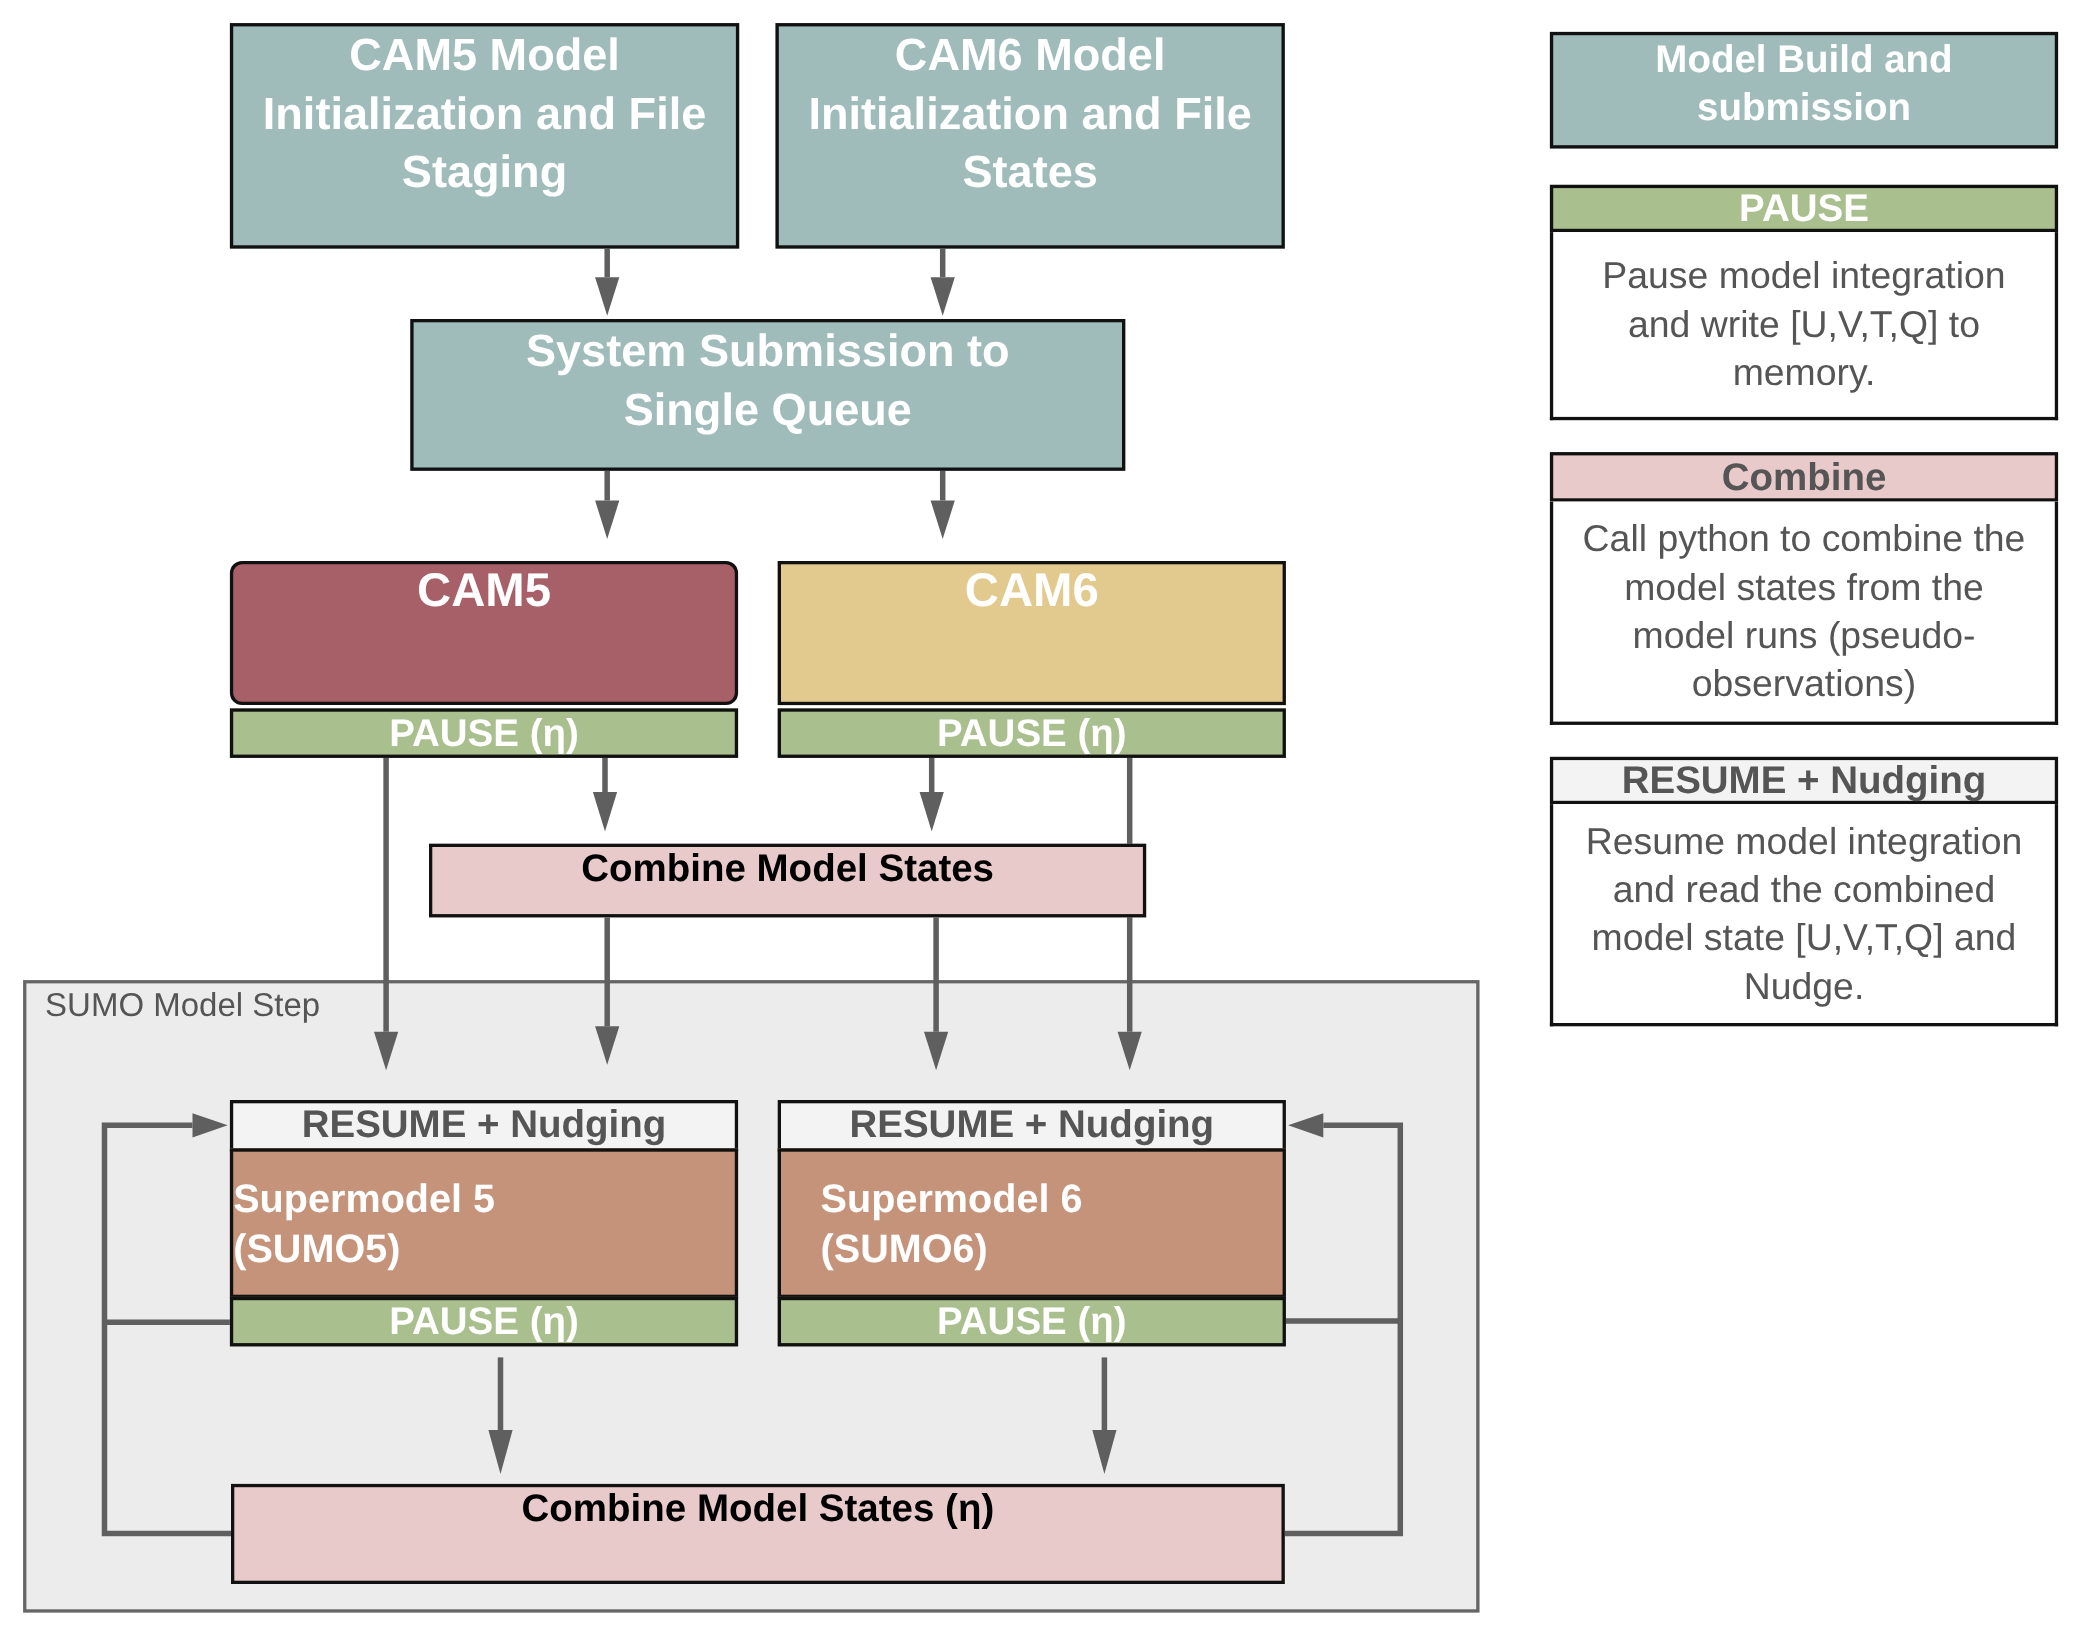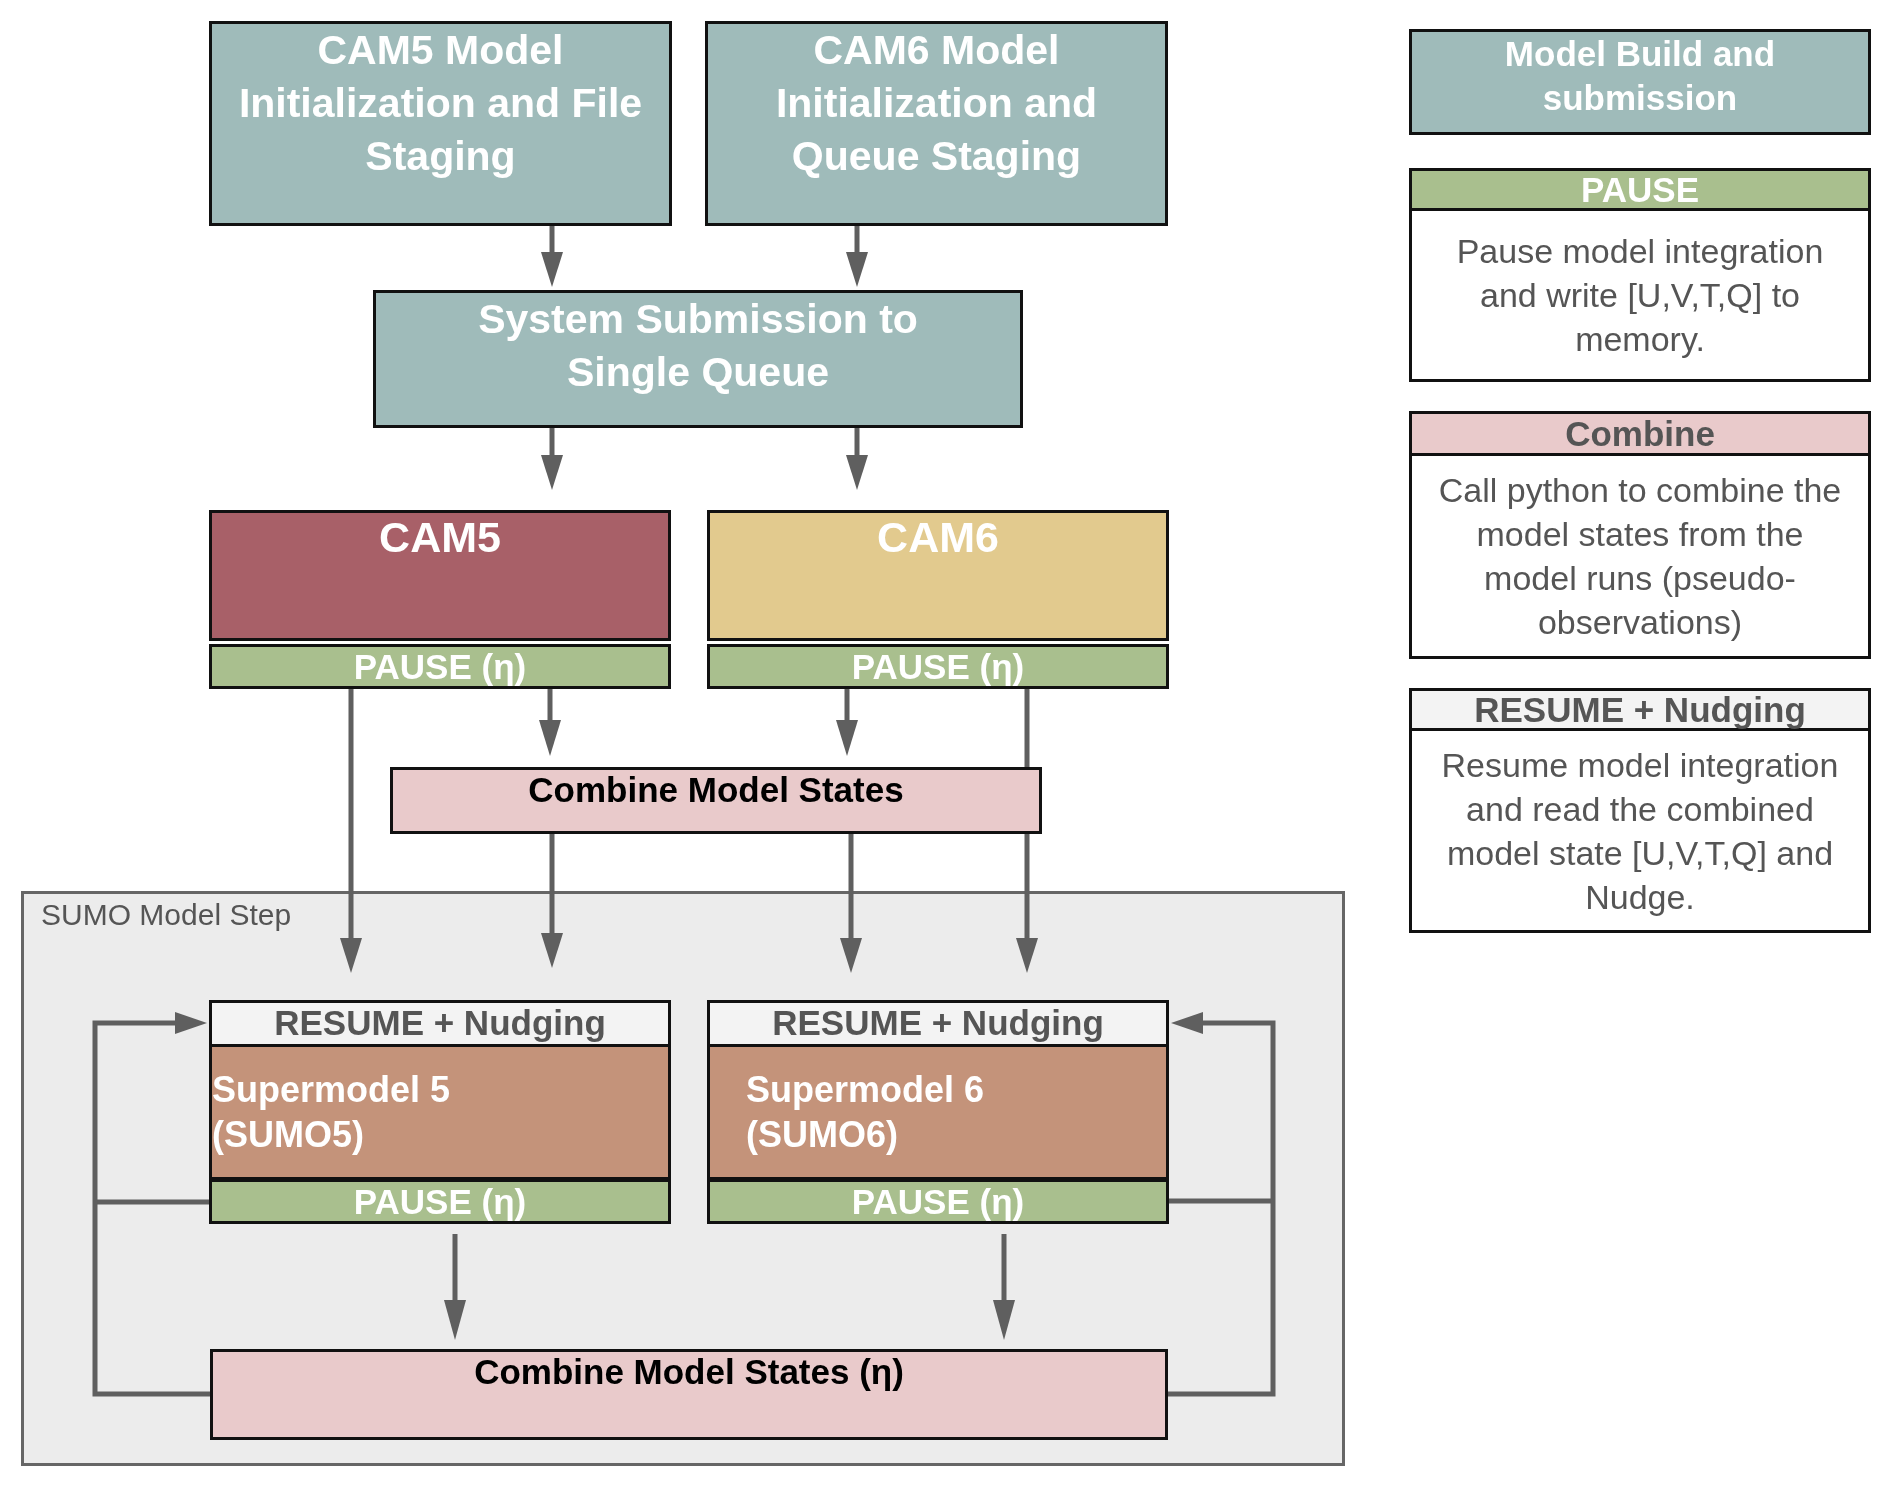"CAM6 Model Initialization and Queue" span { text: Queue Staging -> File States }
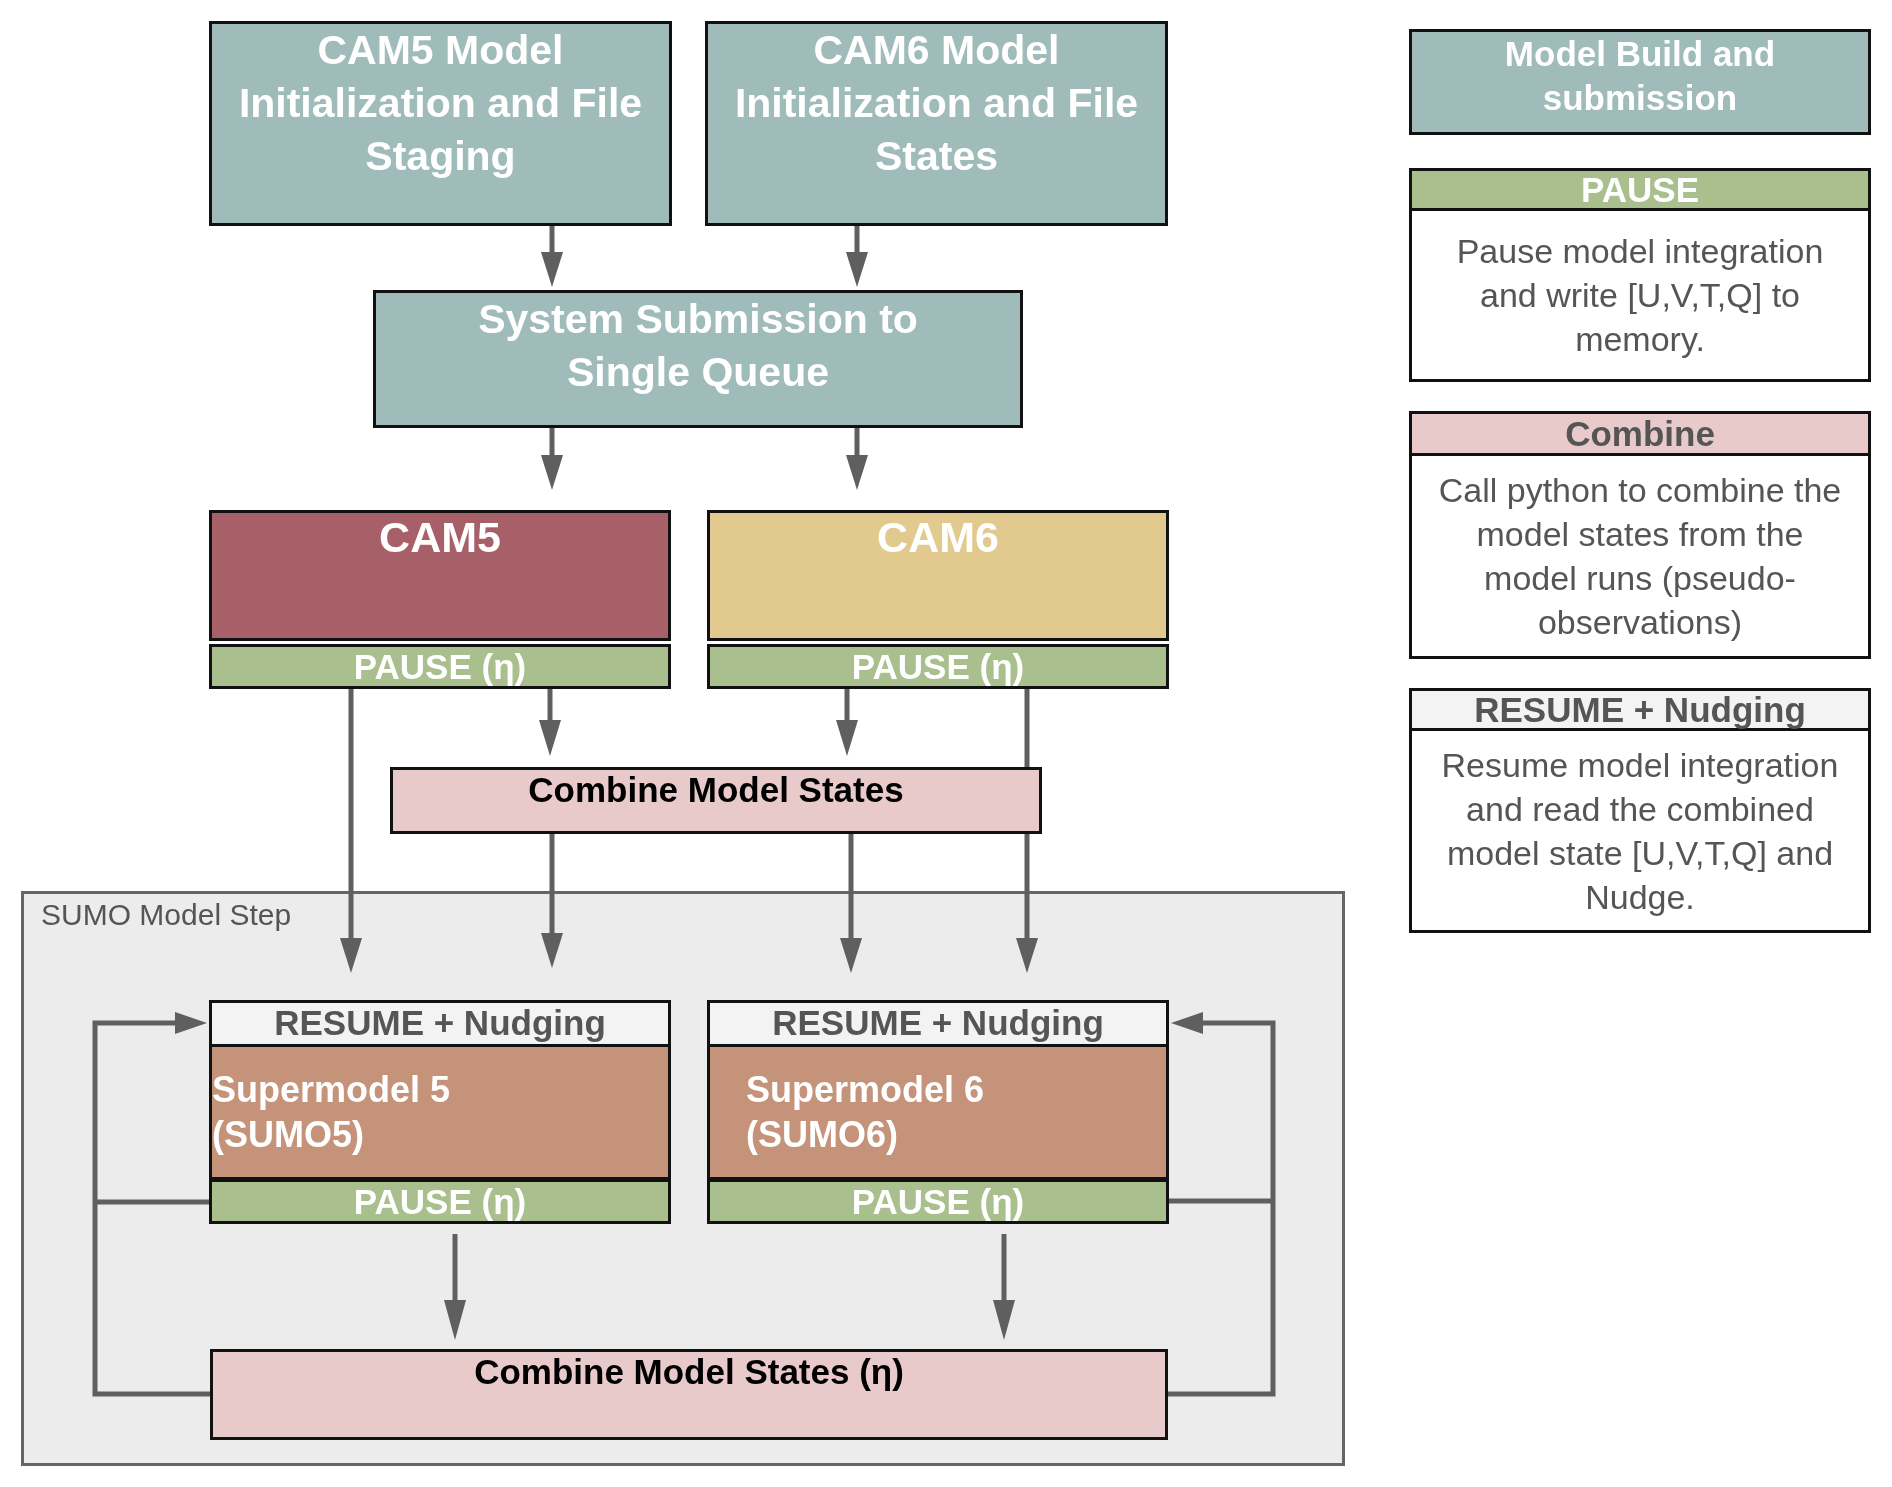"CAM5" div.box { border-radius: none -> 11px }
